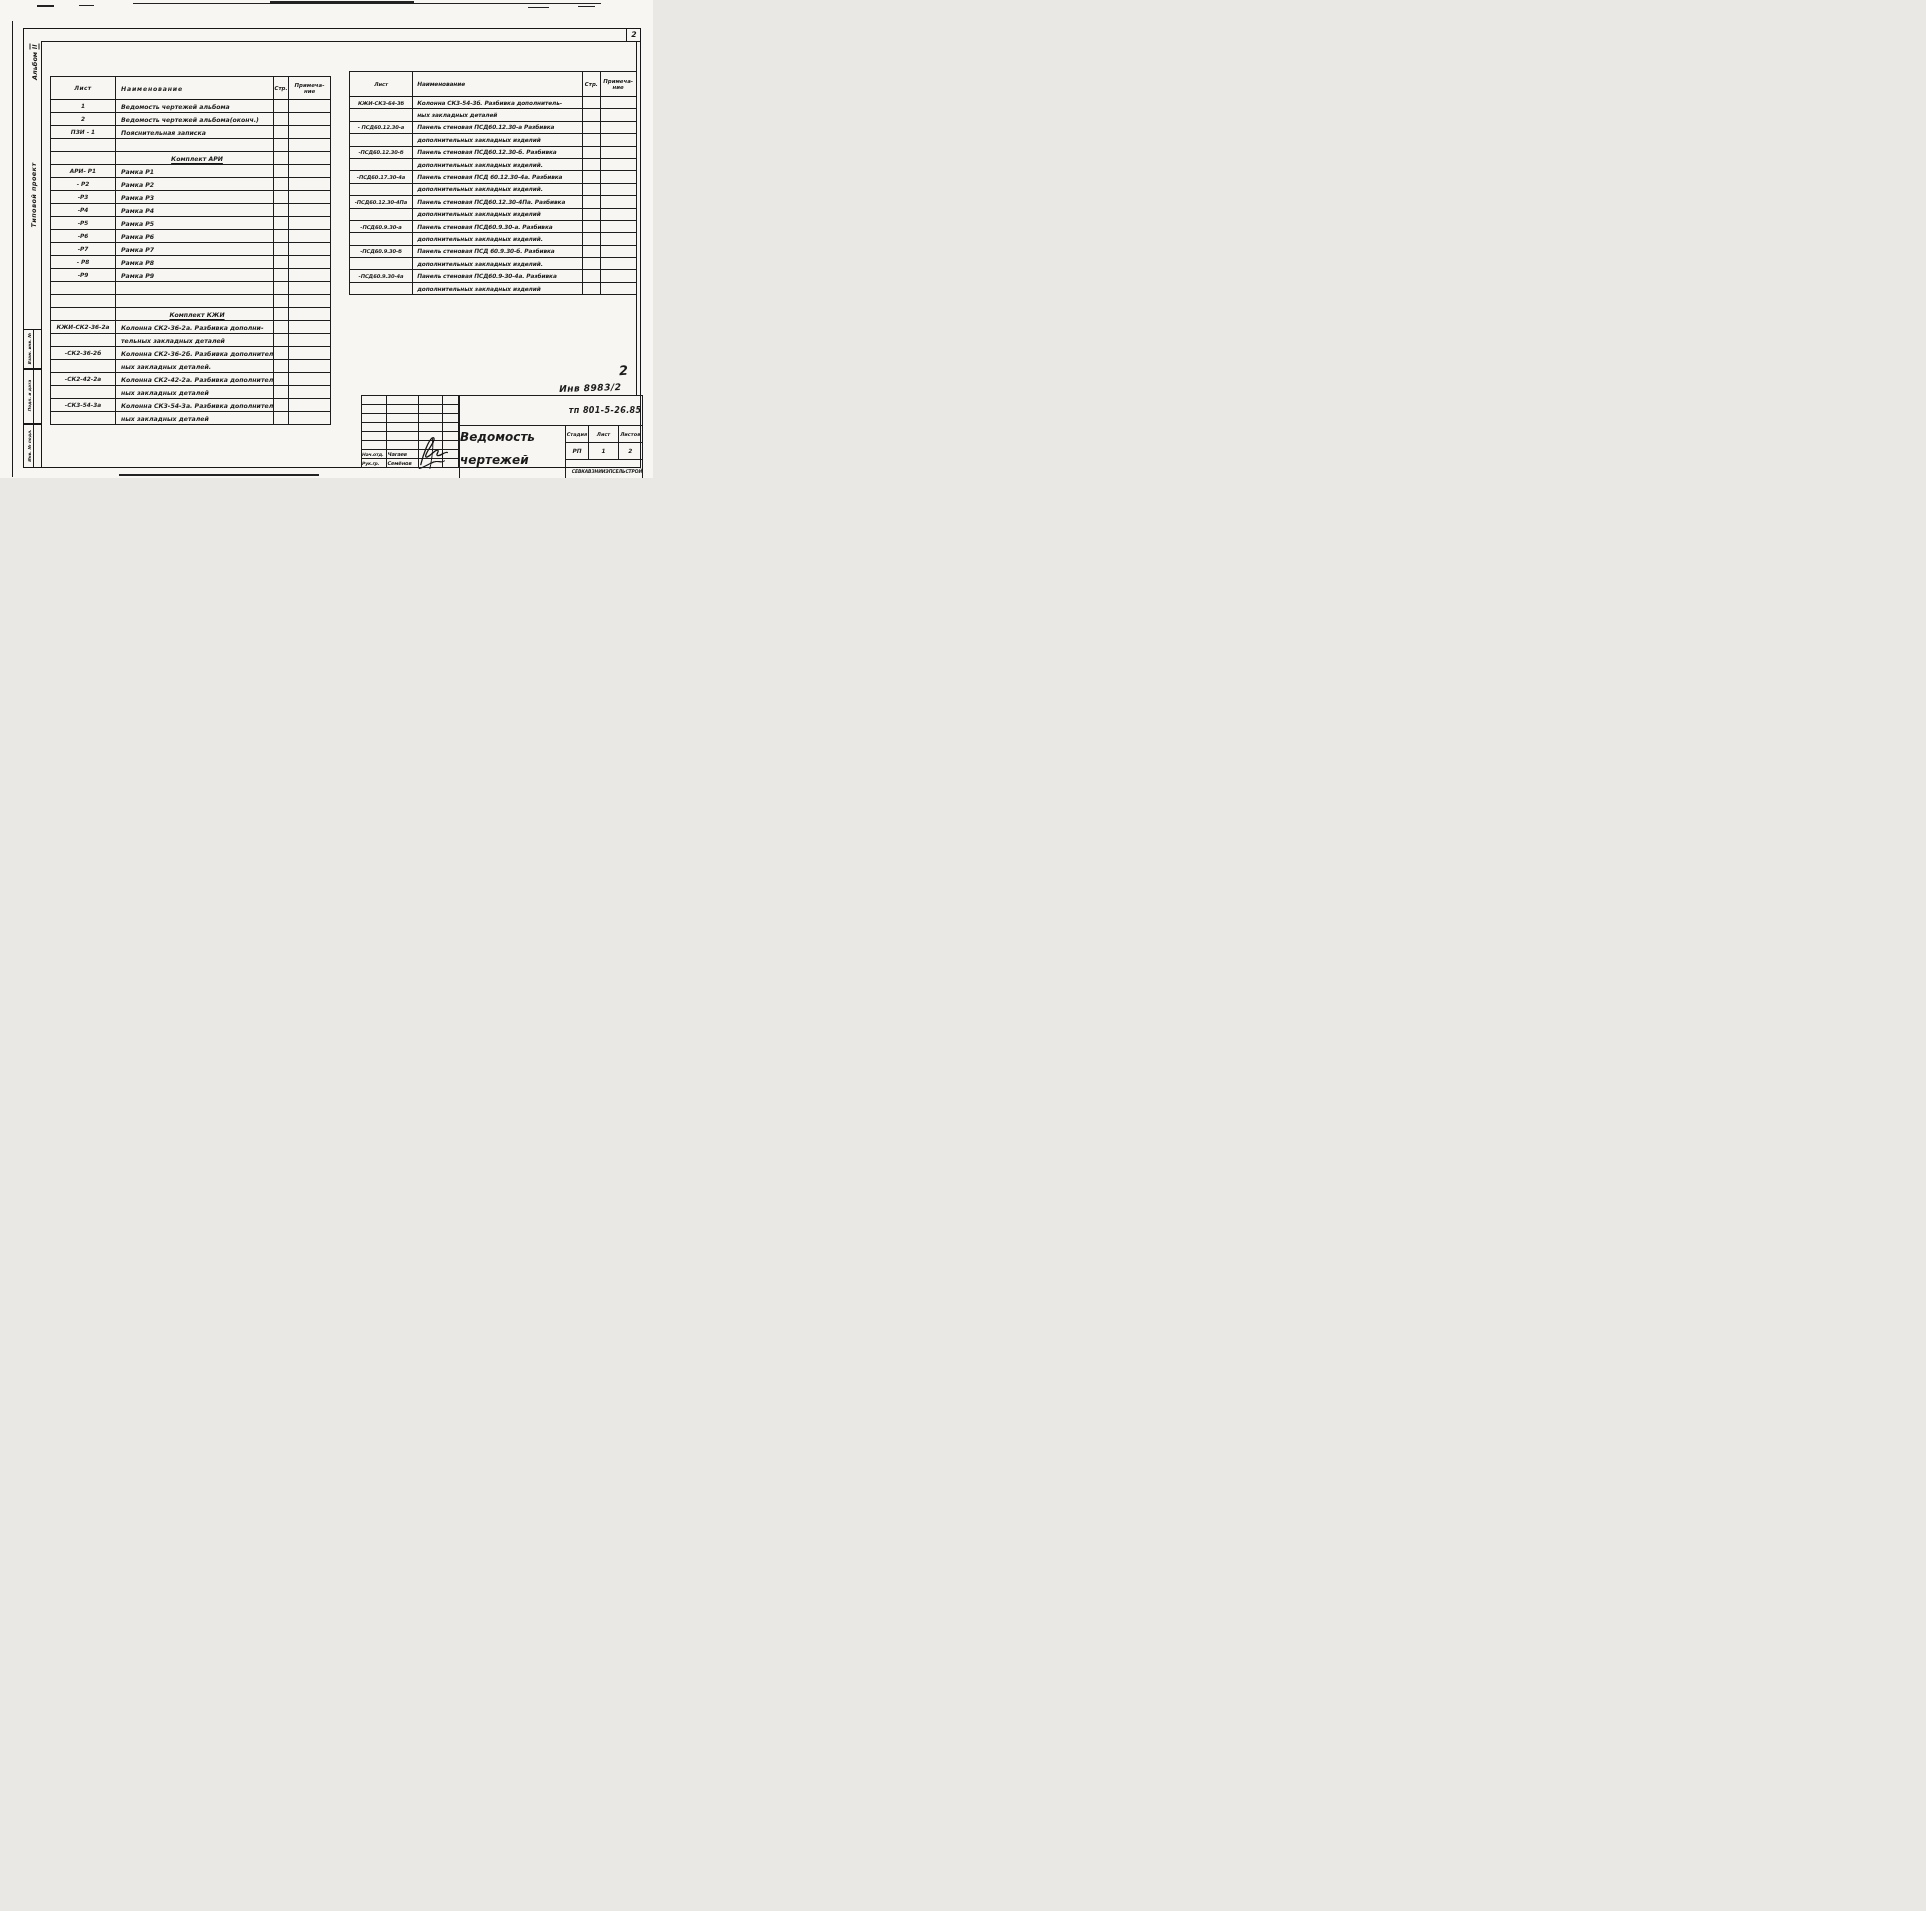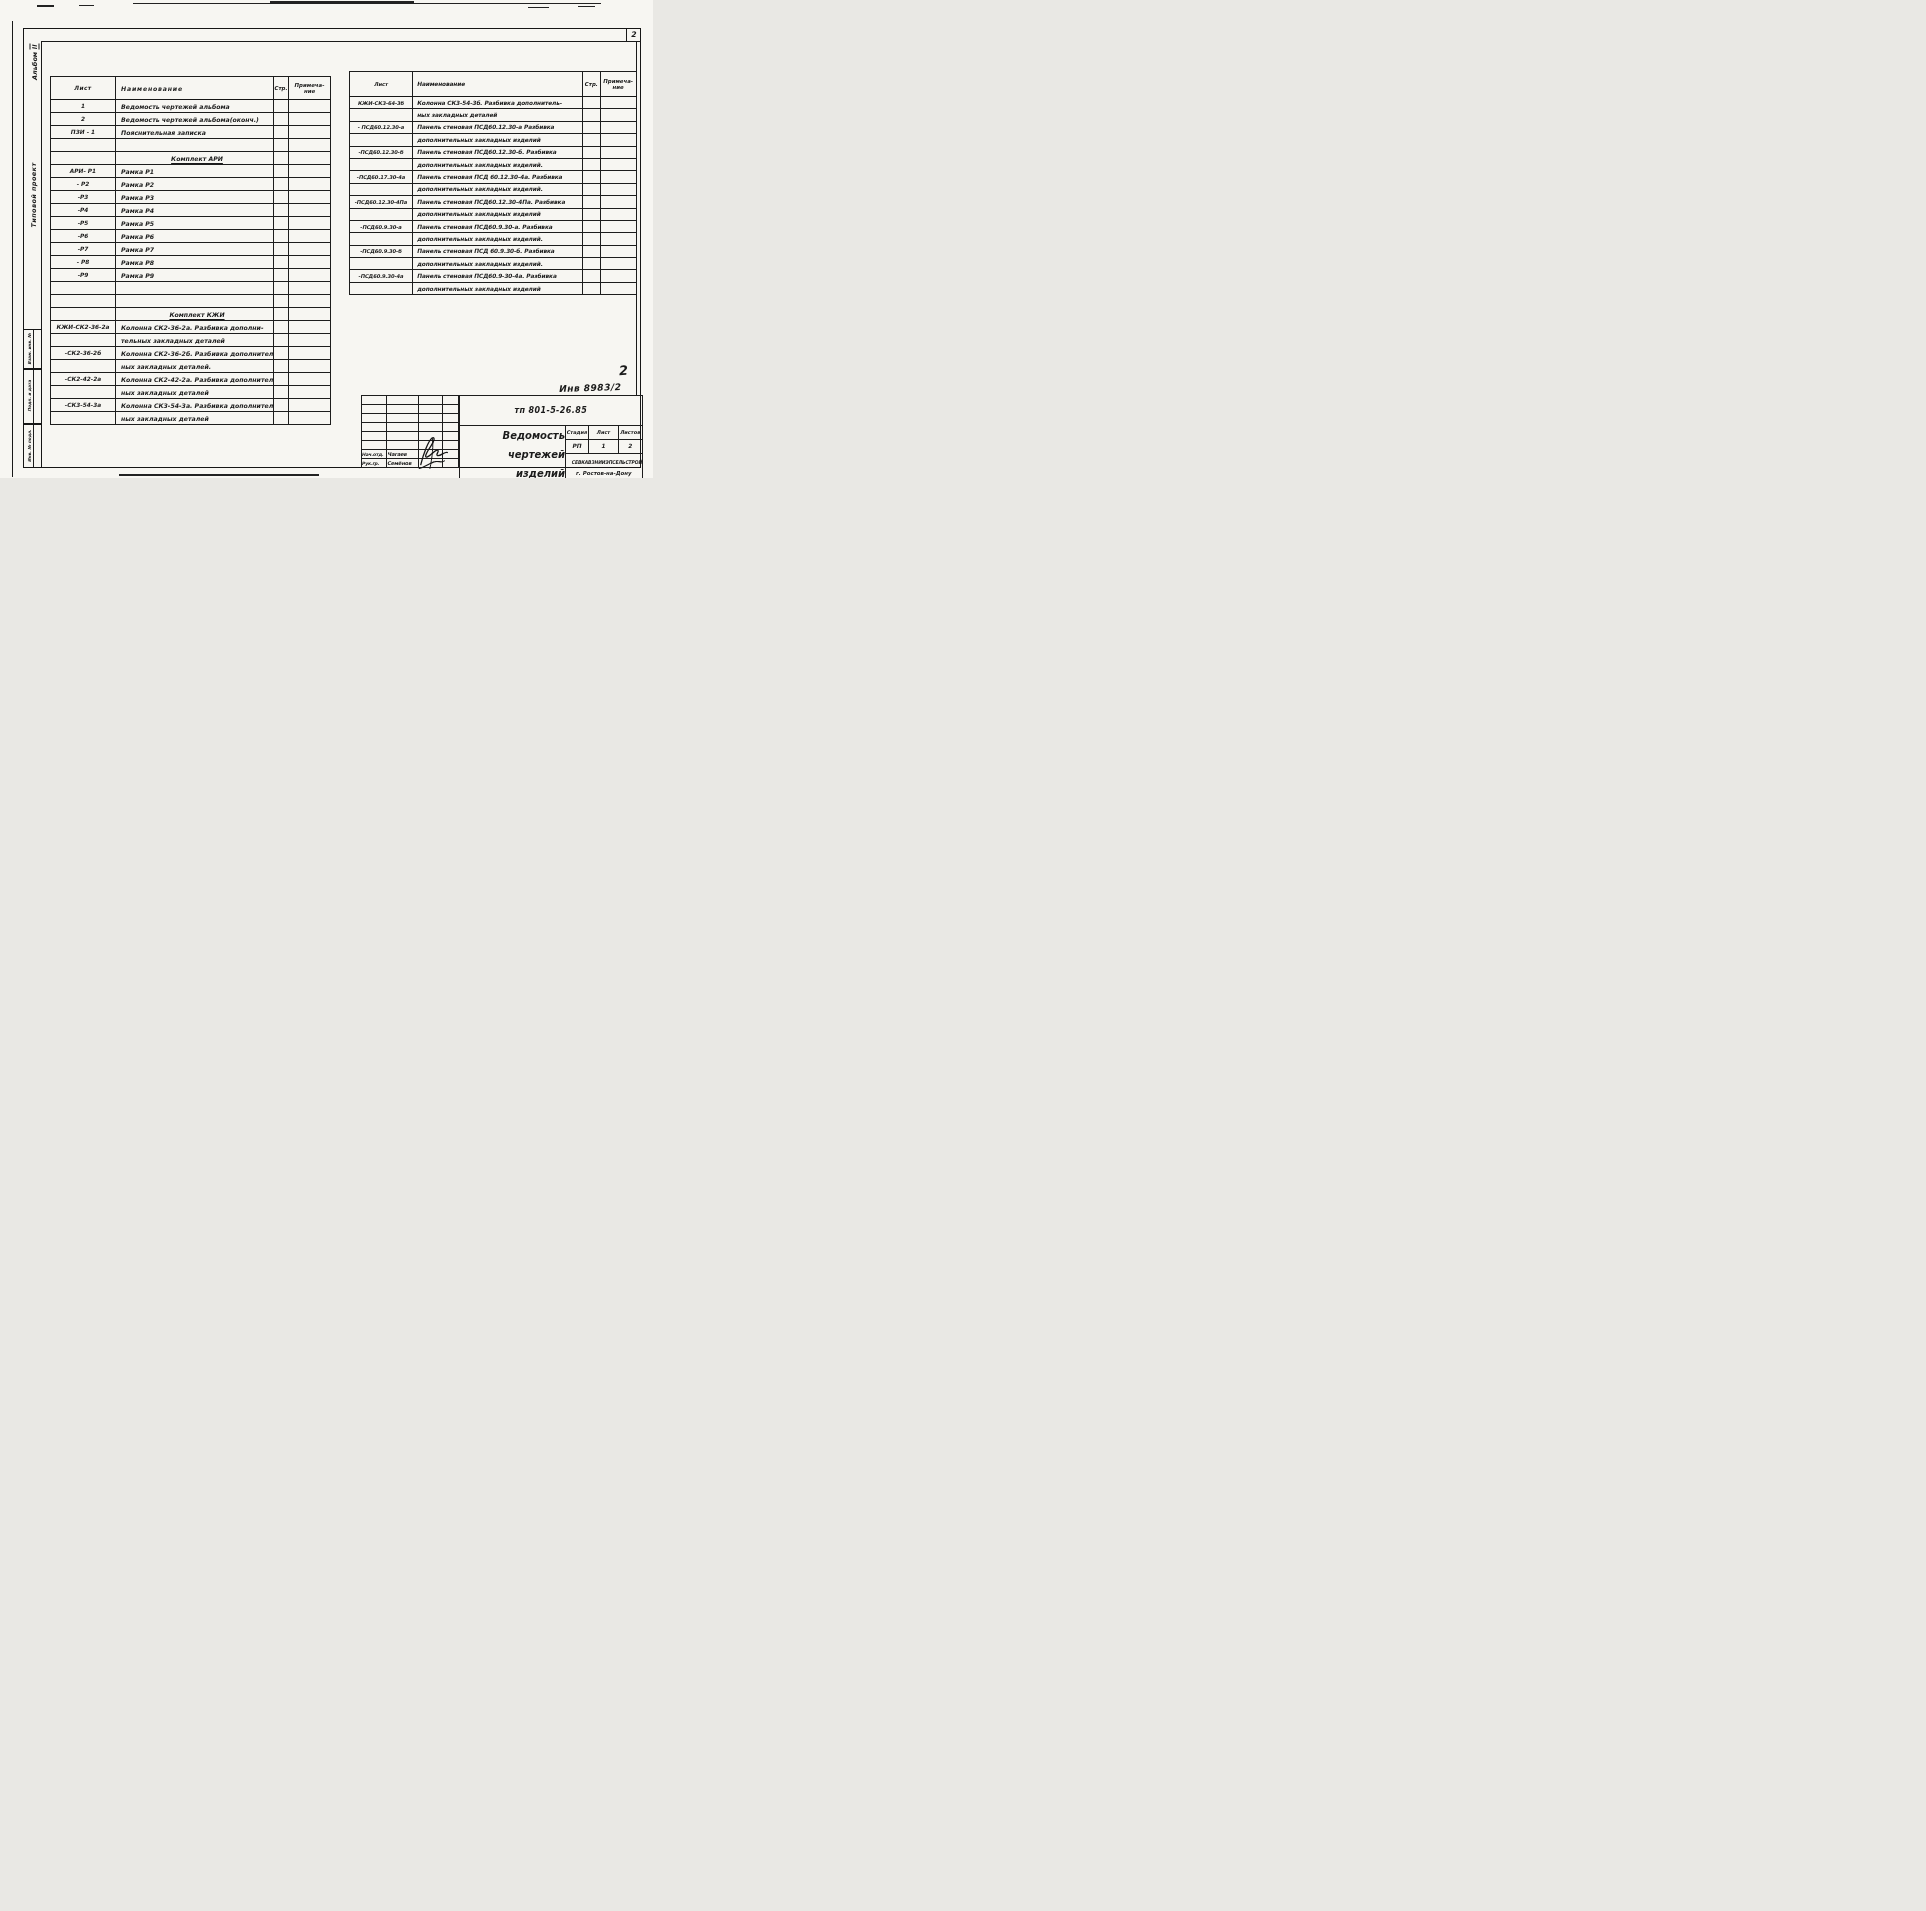"тп 801-5-26.85" .code-cell { text-align: center -> right }
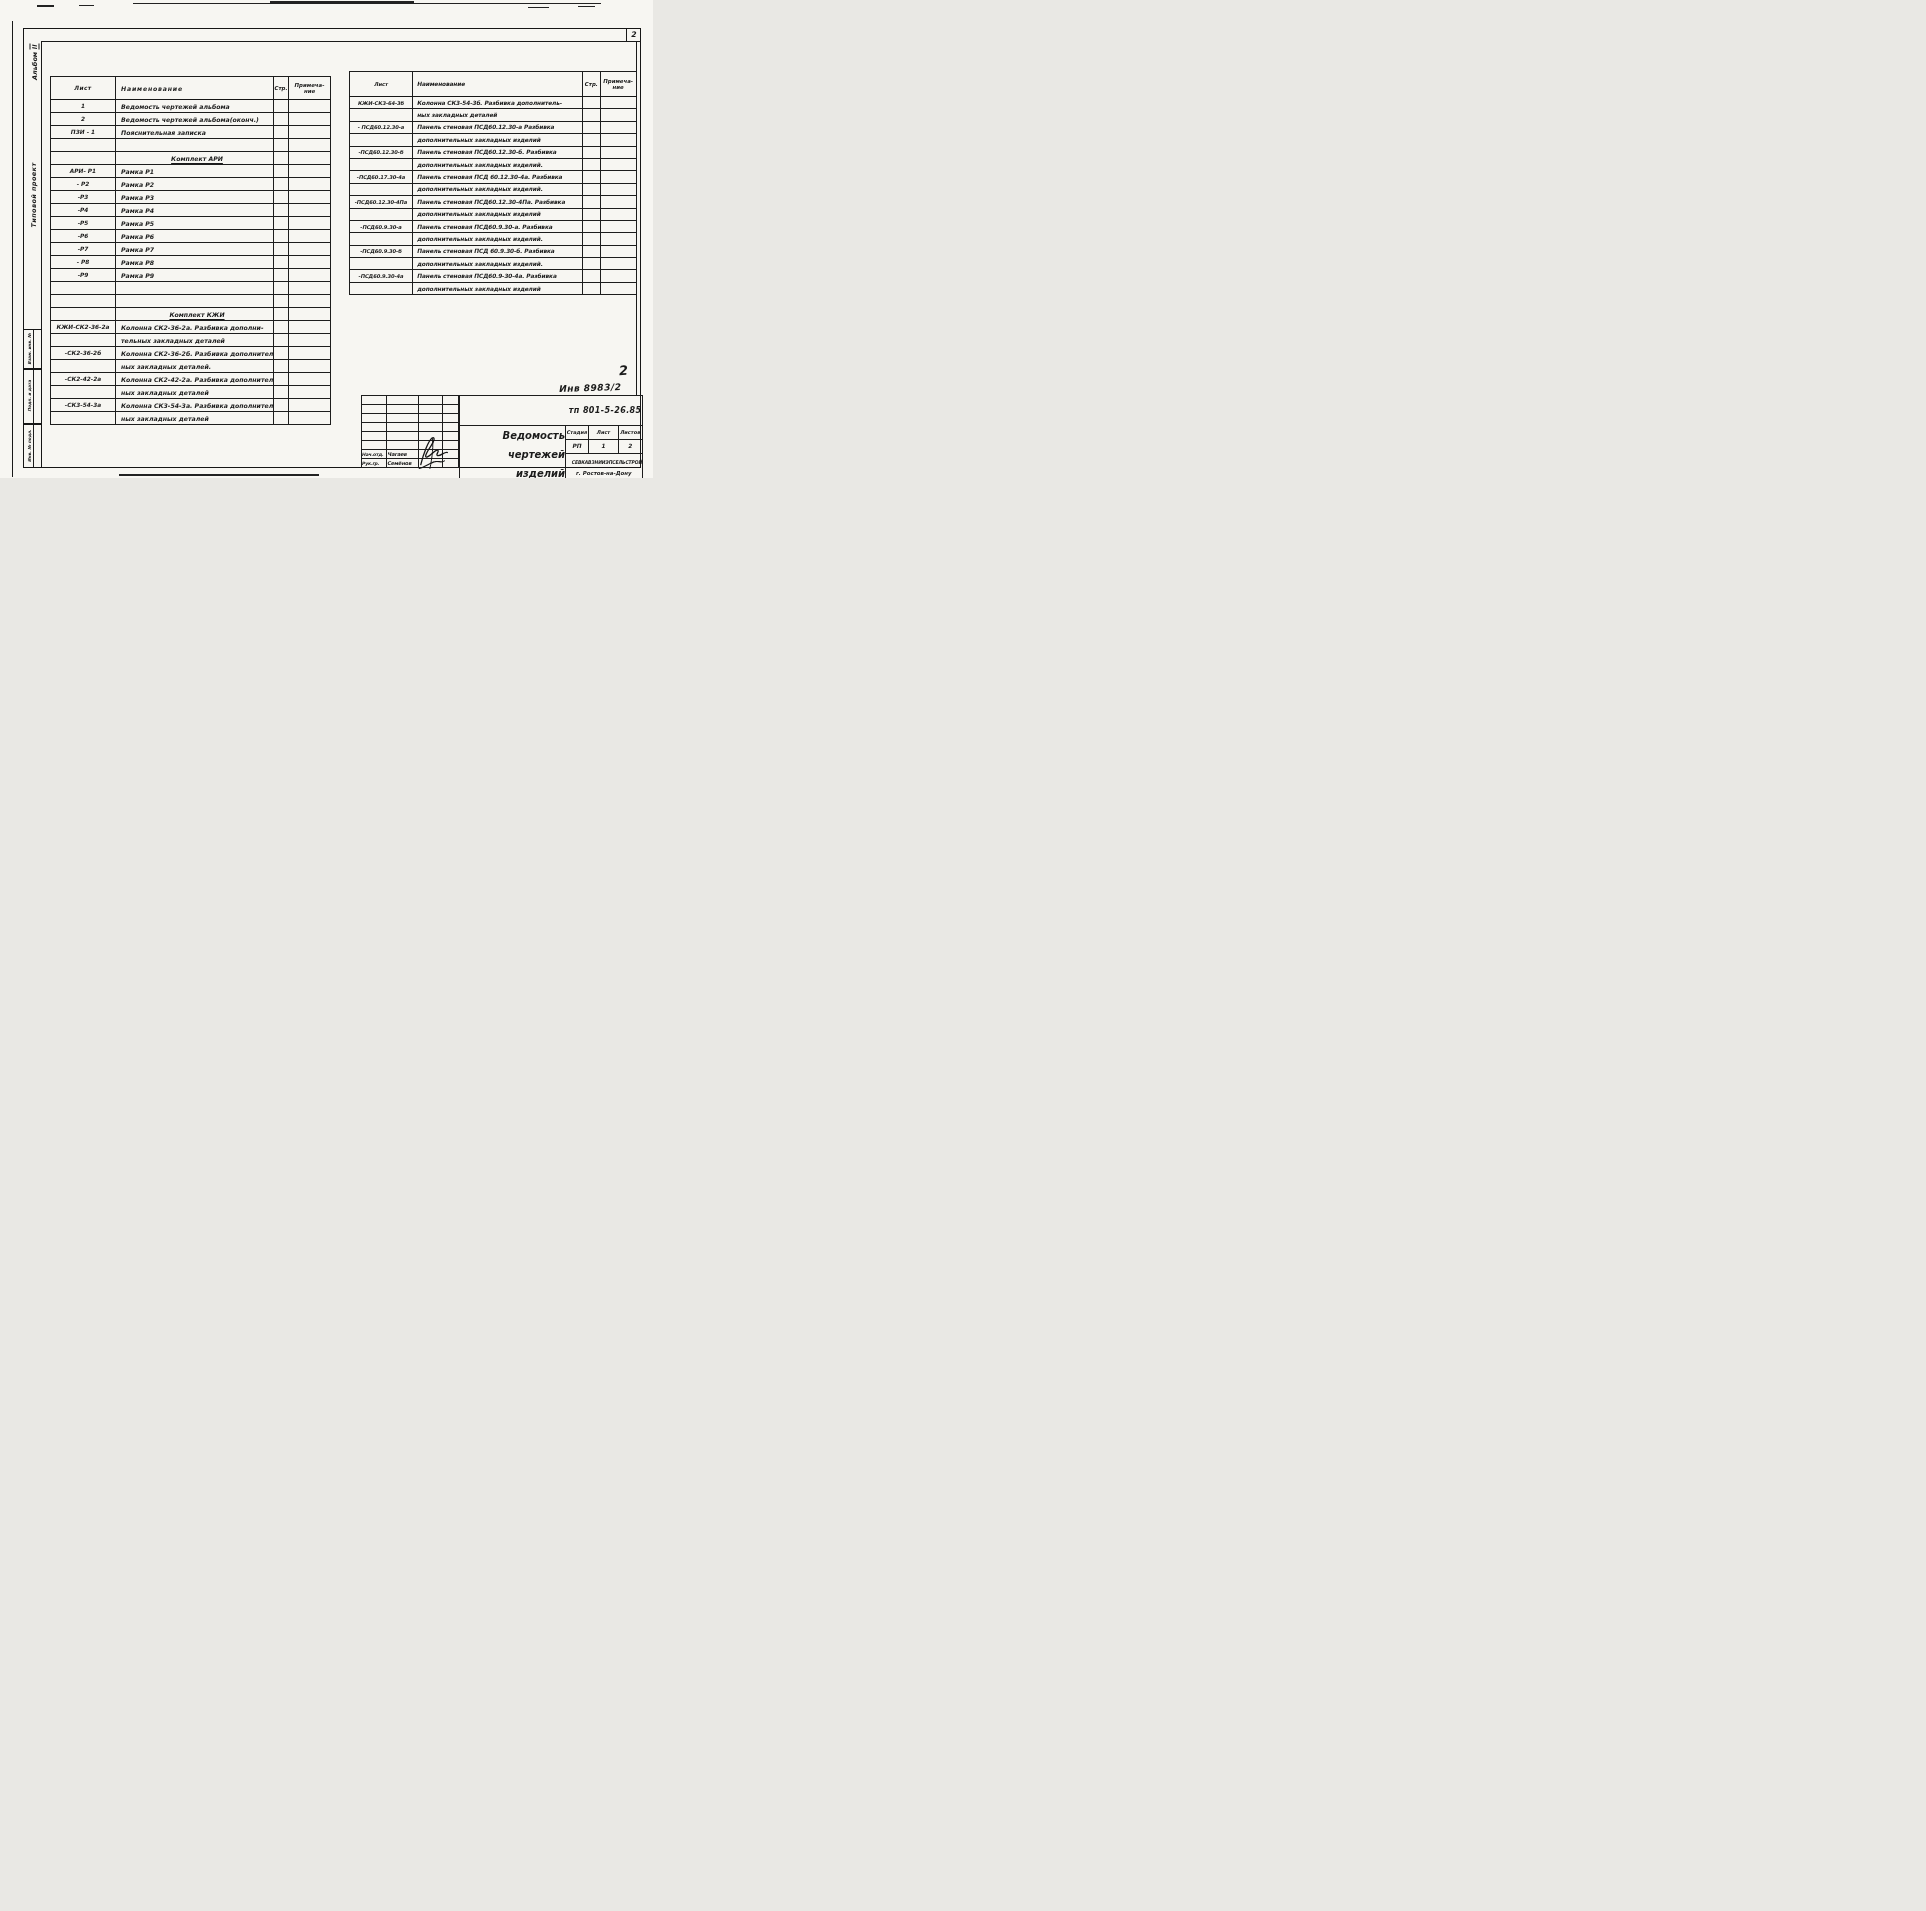"Ведомость" .doc-title-cell { font-size: 10px -> 12px; text-align: right -> left }
